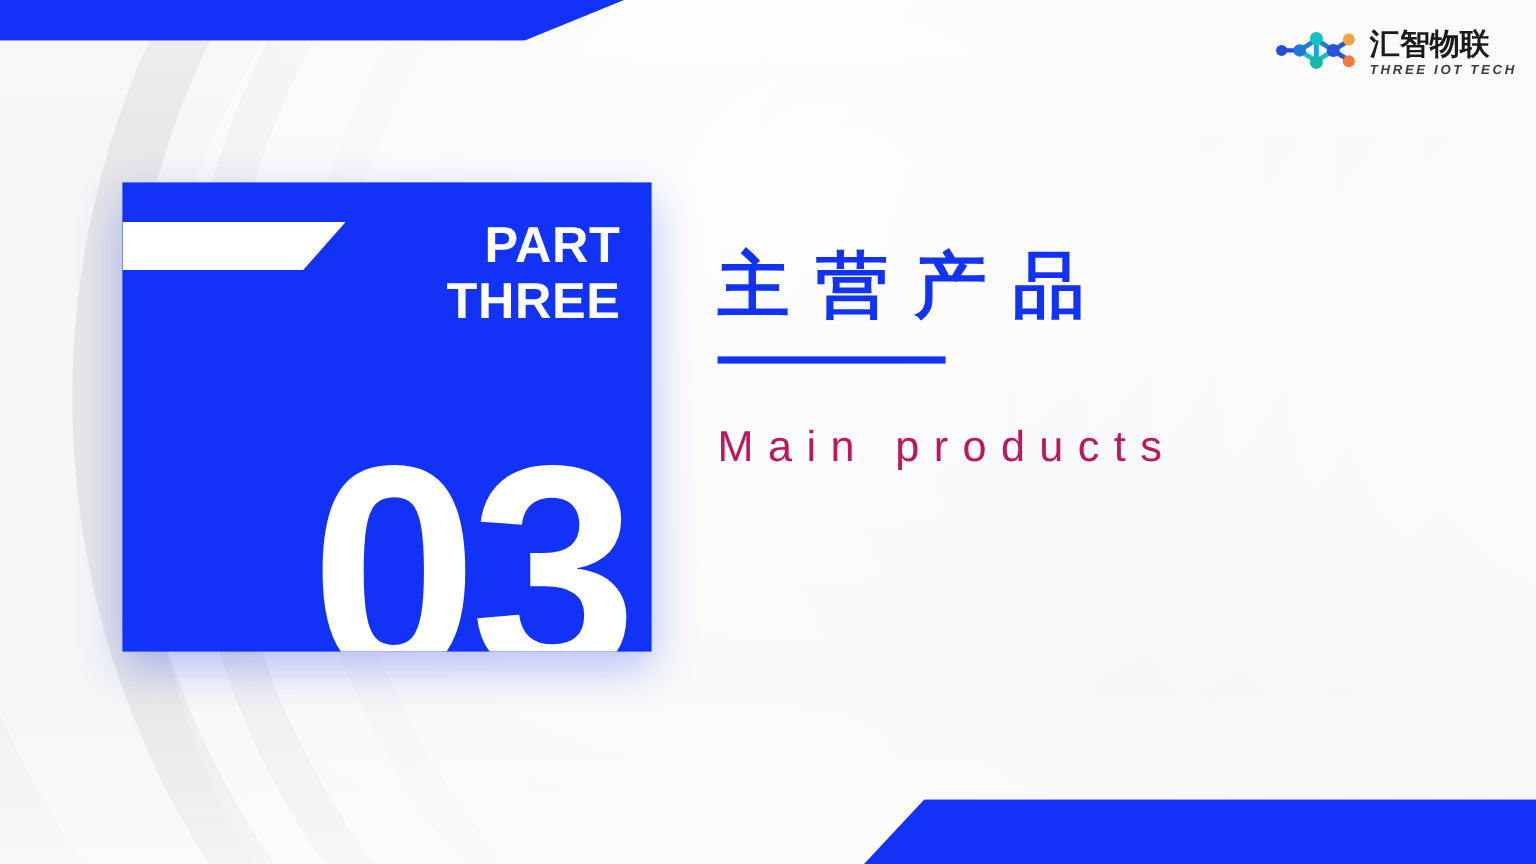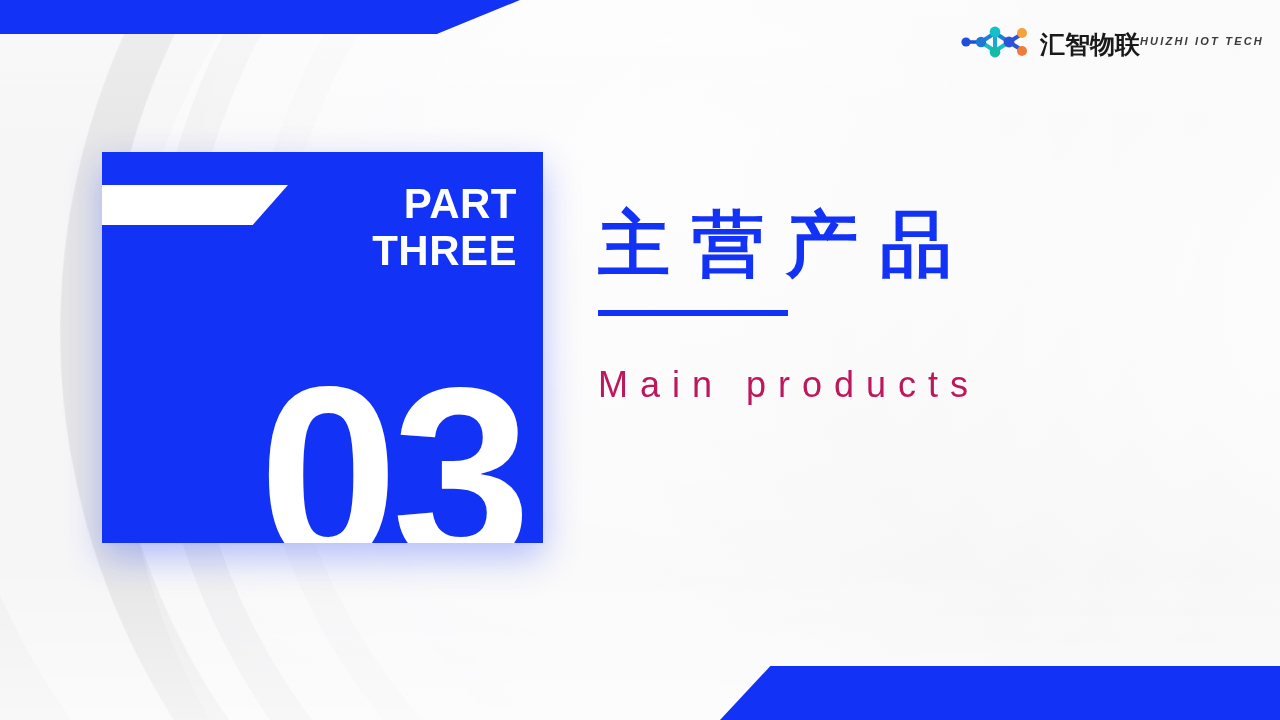"汇智物联" .logo-text { flex-direction: row -> column; text-align: right -> none }
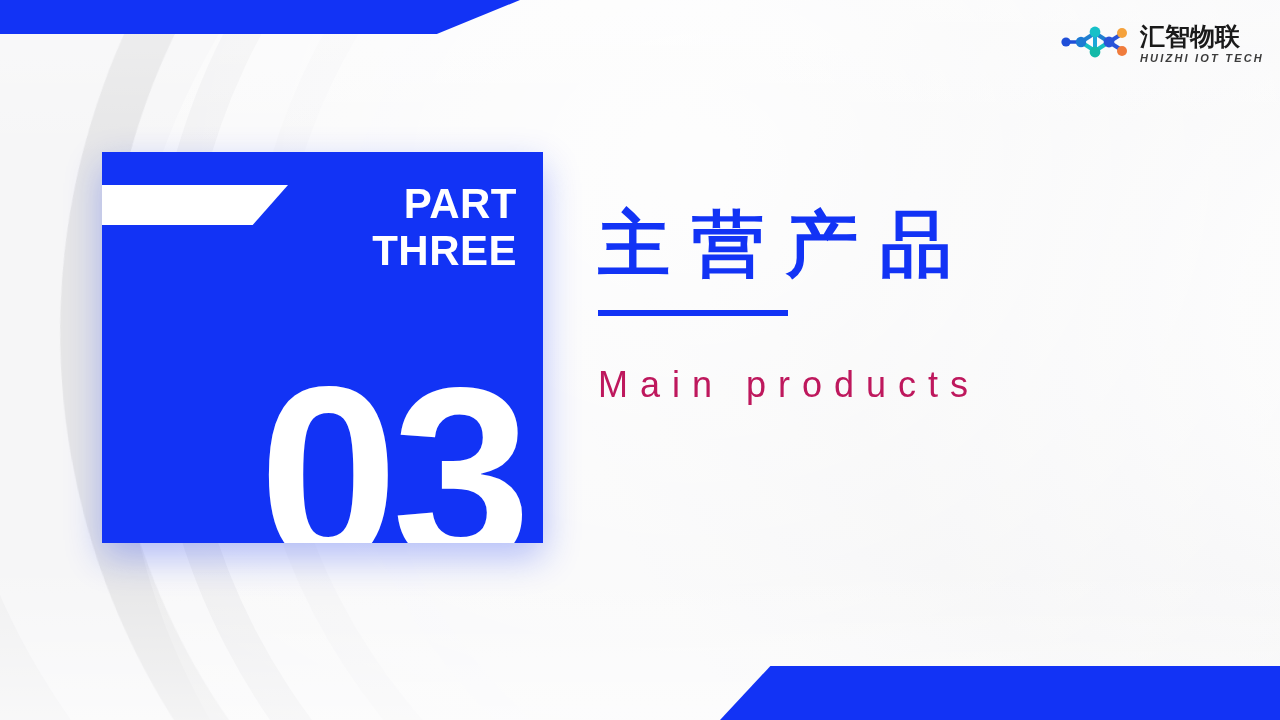"HUIZHI IOT TECH" span.logo-en { text: HUIZHI -> THREE }
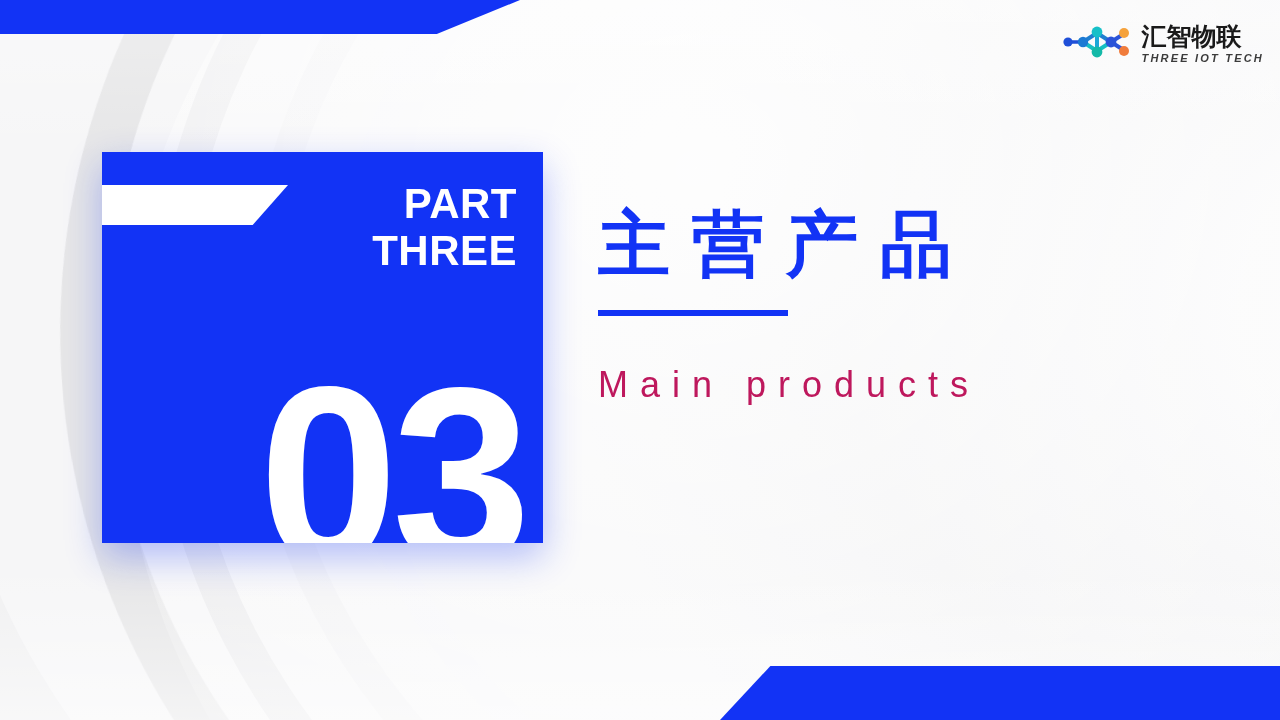"主营产品" .headline-cn { font-size: 72px -> 60px }
